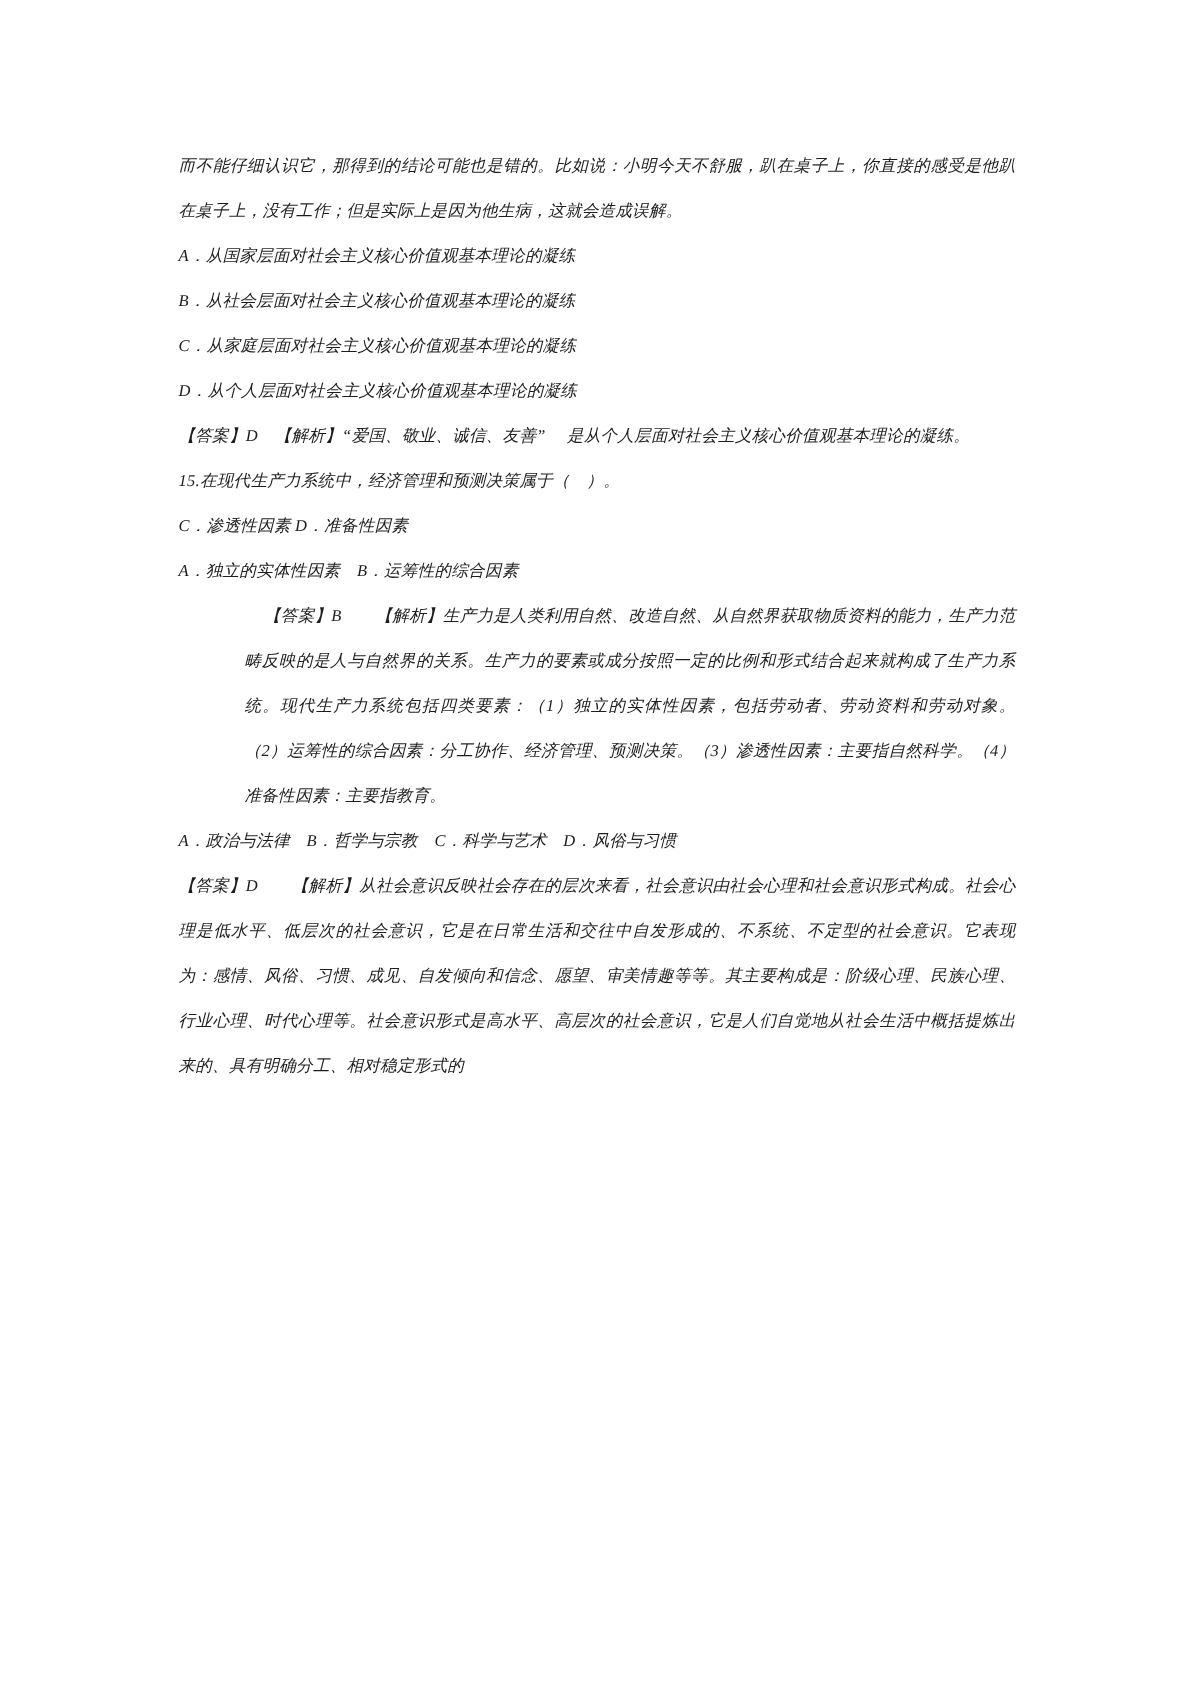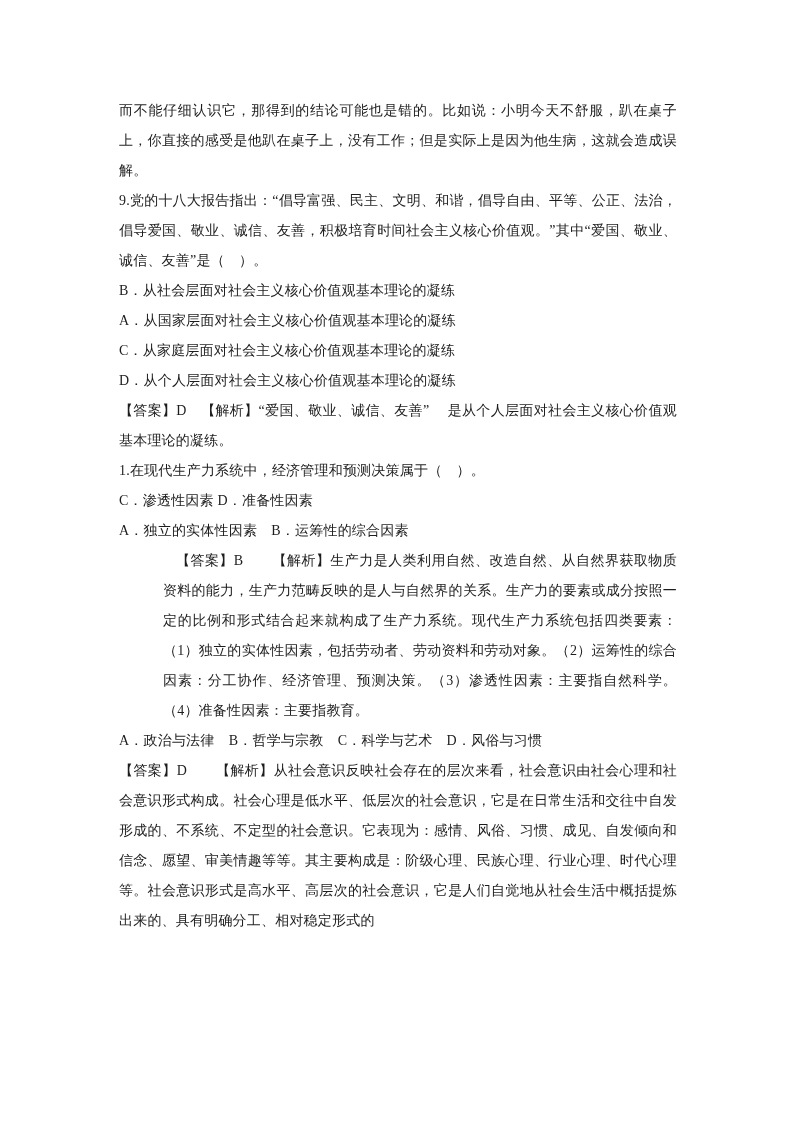"而不能仔细认识它，那得到的结论可能也是错的。比如说：小明今天不舒服，趴在桌子上，" .content { font-size: 14px -> 11px; font-style: none -> italic }
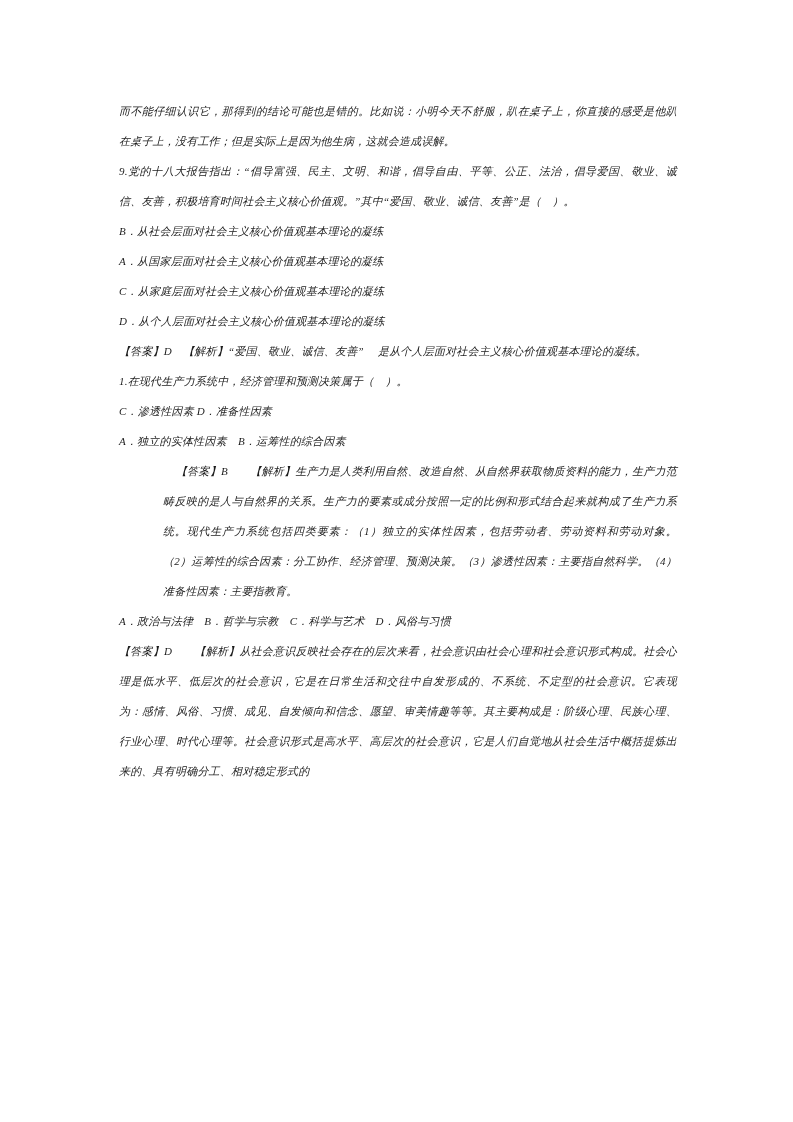"9.党的十八大报告指出：“倡导富强、民主、文明、和谐，倡导自由、平等、公正、法治" p { html: <p>9.党的十八大报告指出：“倡导富强、民主、文明、和谐，倡导自由、平等、公正、法治，倡导爱国、敬业、诚信、友善，积极培育时间社会主义核心价值观。”其中“爱国、敬业、诚信、友善”是（ ）。</p> -> none }
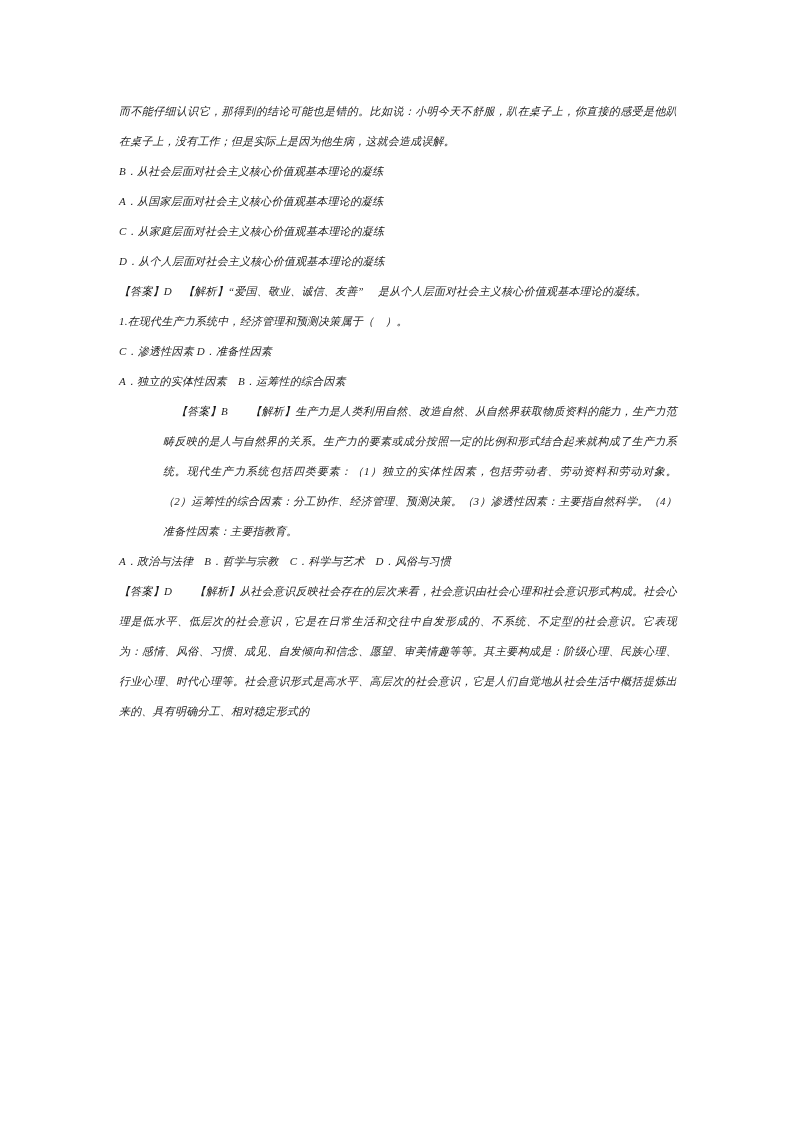"B．从社会层面对社会主义核心价值观基本理论的凝练" p { order: before "A．从国家层面对社会主义核心价值观基本理论的凝练" -> after "A．从国家层面对社会主义核心价值观基本理论的凝练" }
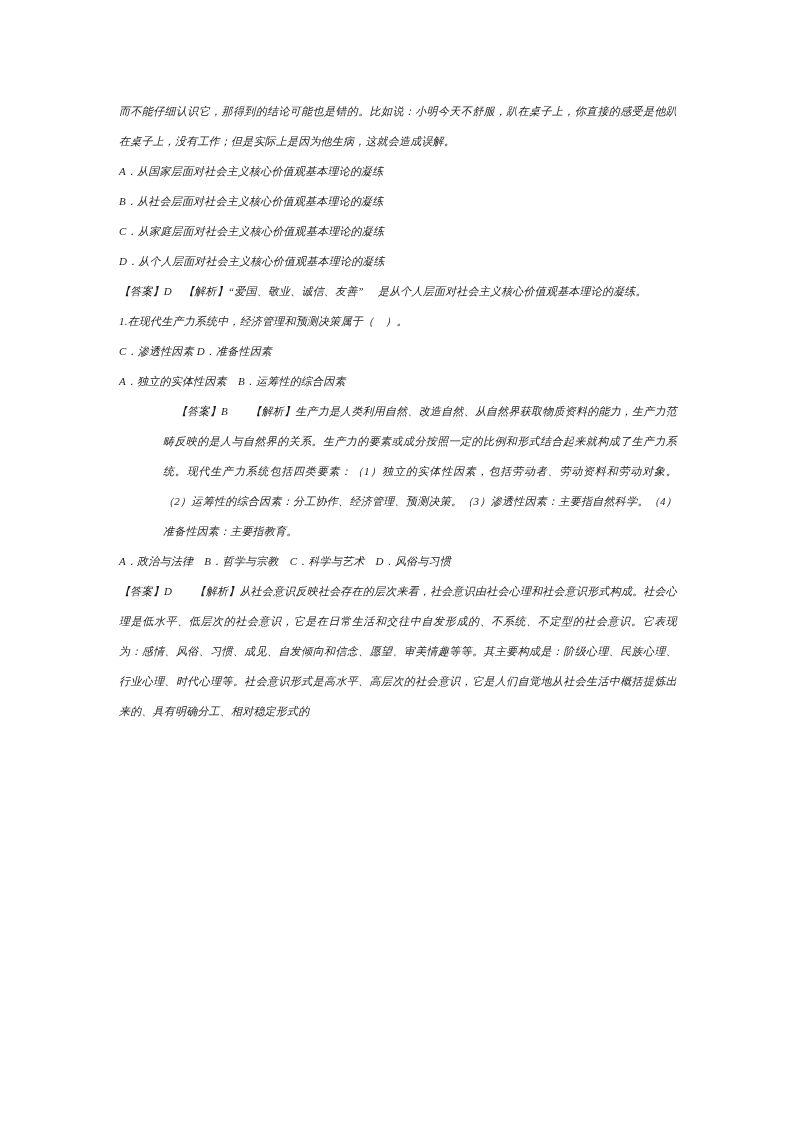"1.在现代生产力系统中，经济管理和预测决策属于（ ）。" p { text: 1 -> 15 }
